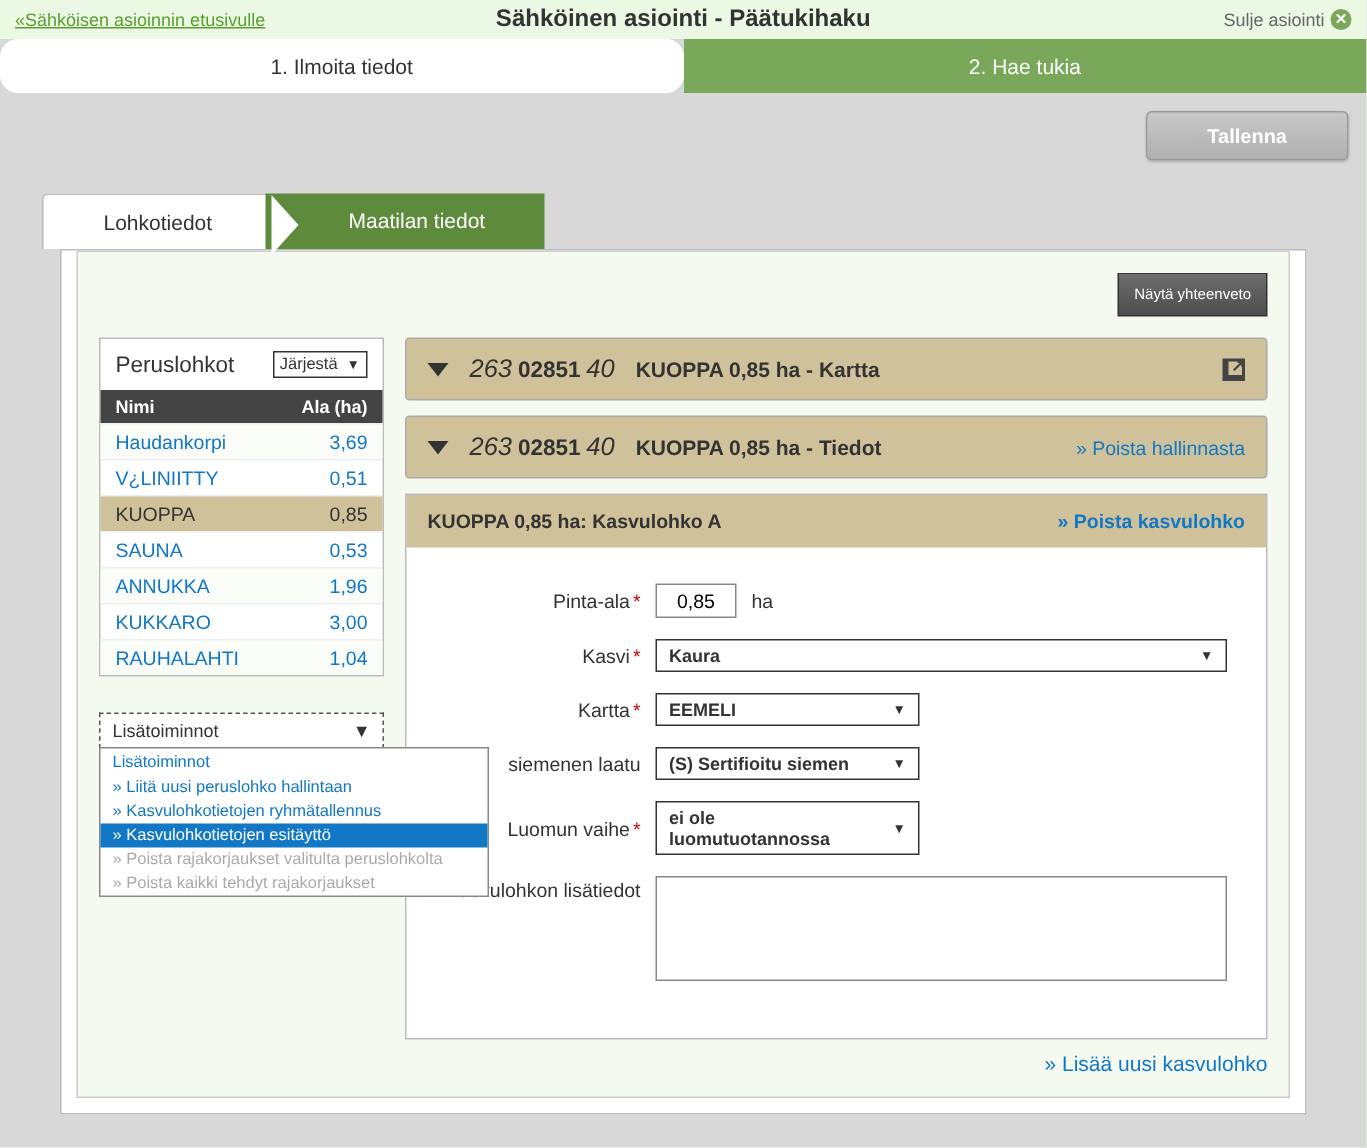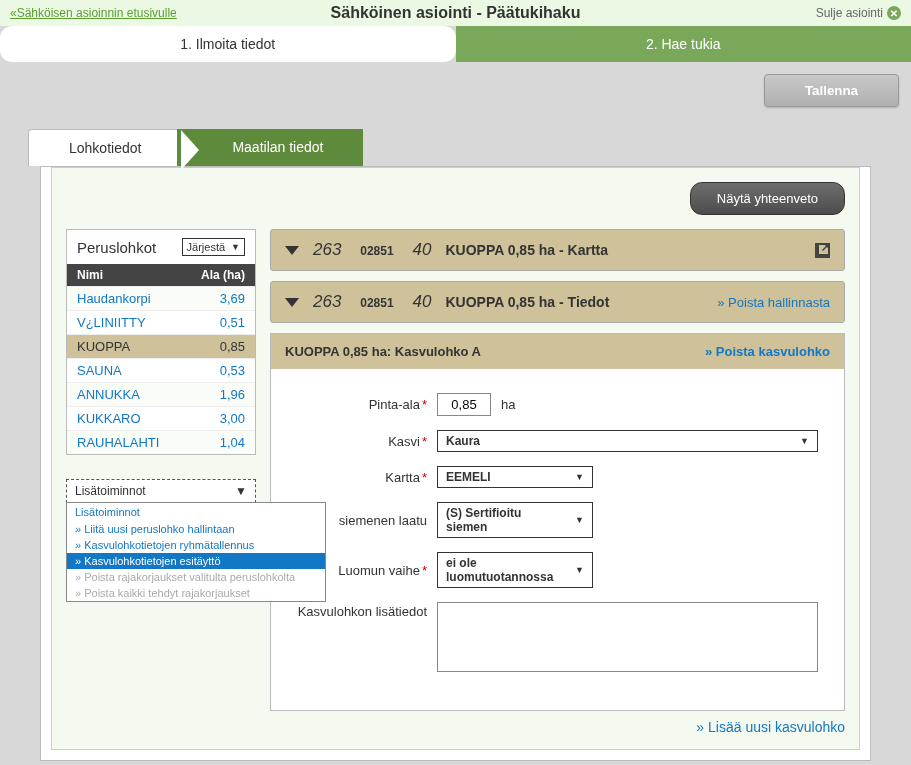"Näytä yhteenveto" .btn-summary { border-radius: 12px -> 0; font-size: 13px -> 10px; padding: 8px 26px -> 8px 10px }
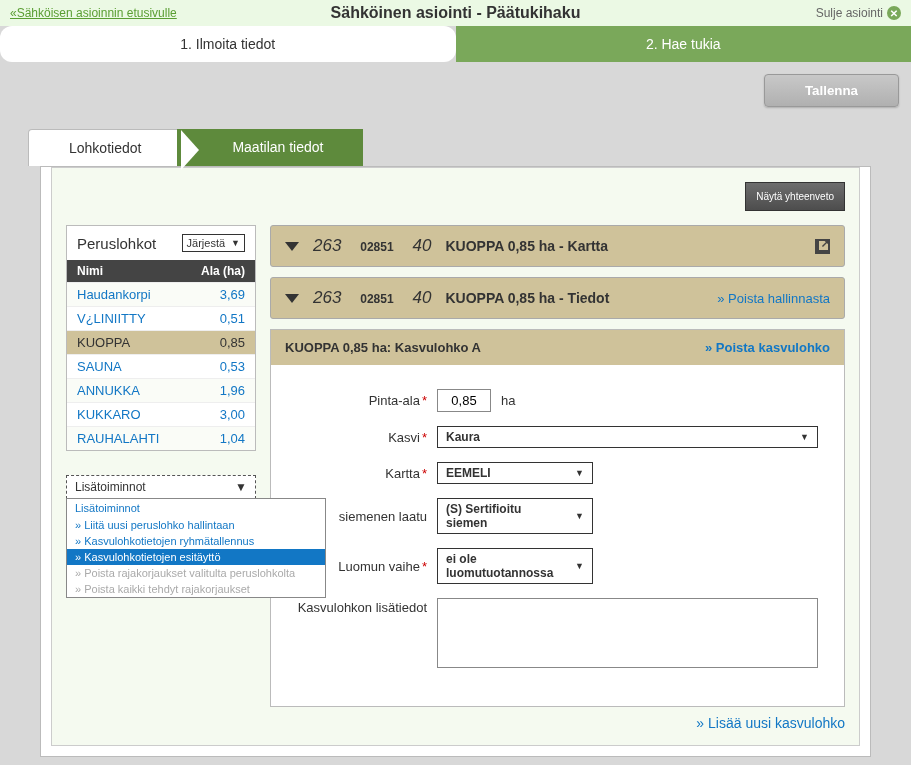"02851" .block-header .id-b { font-size: 12px -> 15px; margin: 0 15px -> 0 0 }
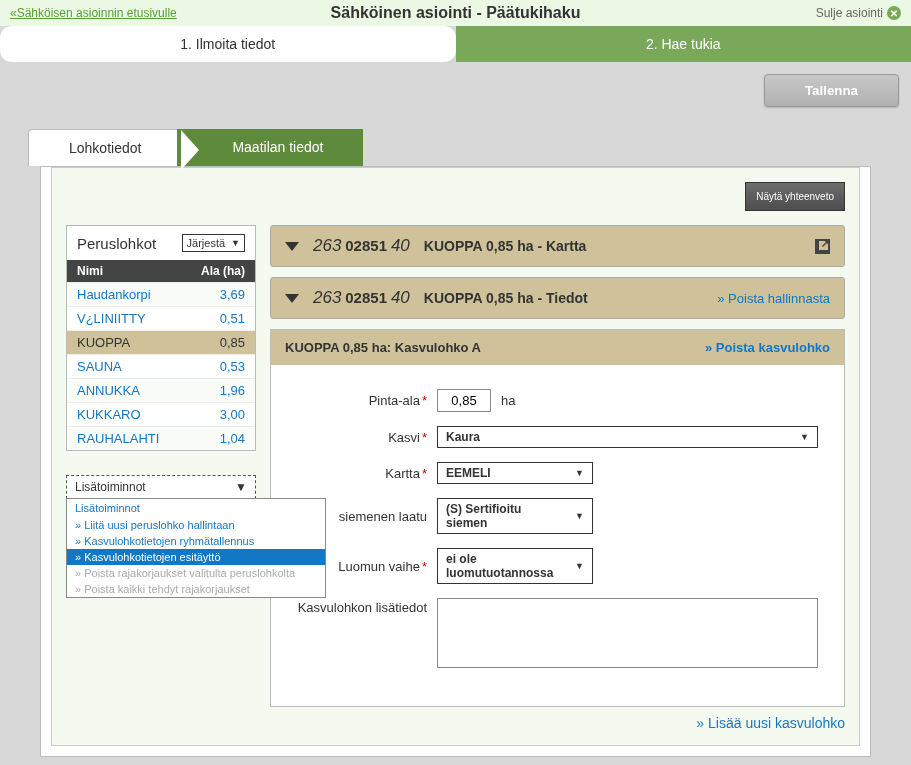"EEMELI" .select-like.med { width: 156px -> 176px }
